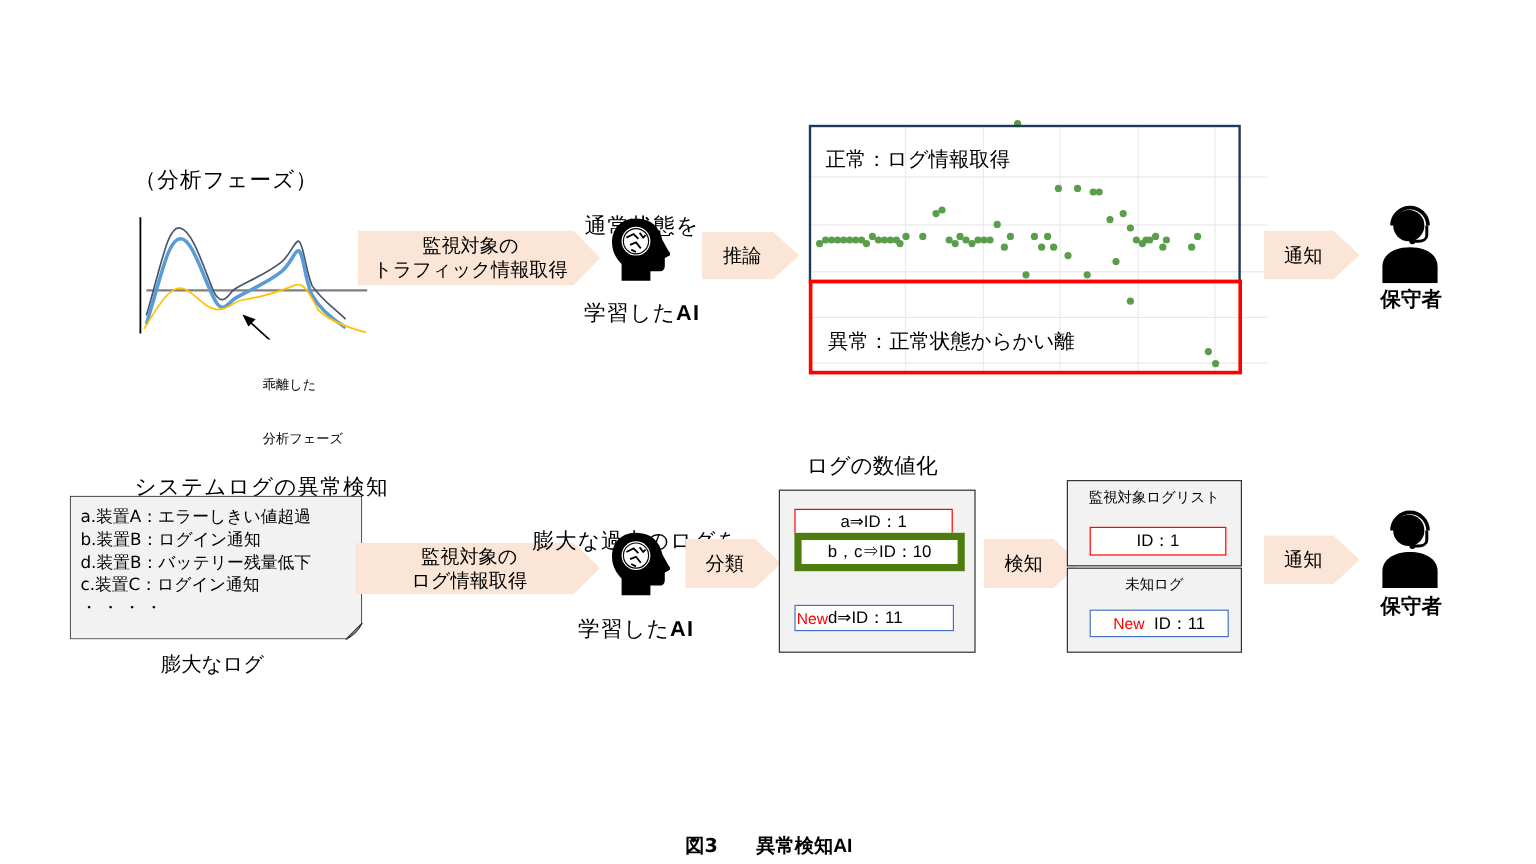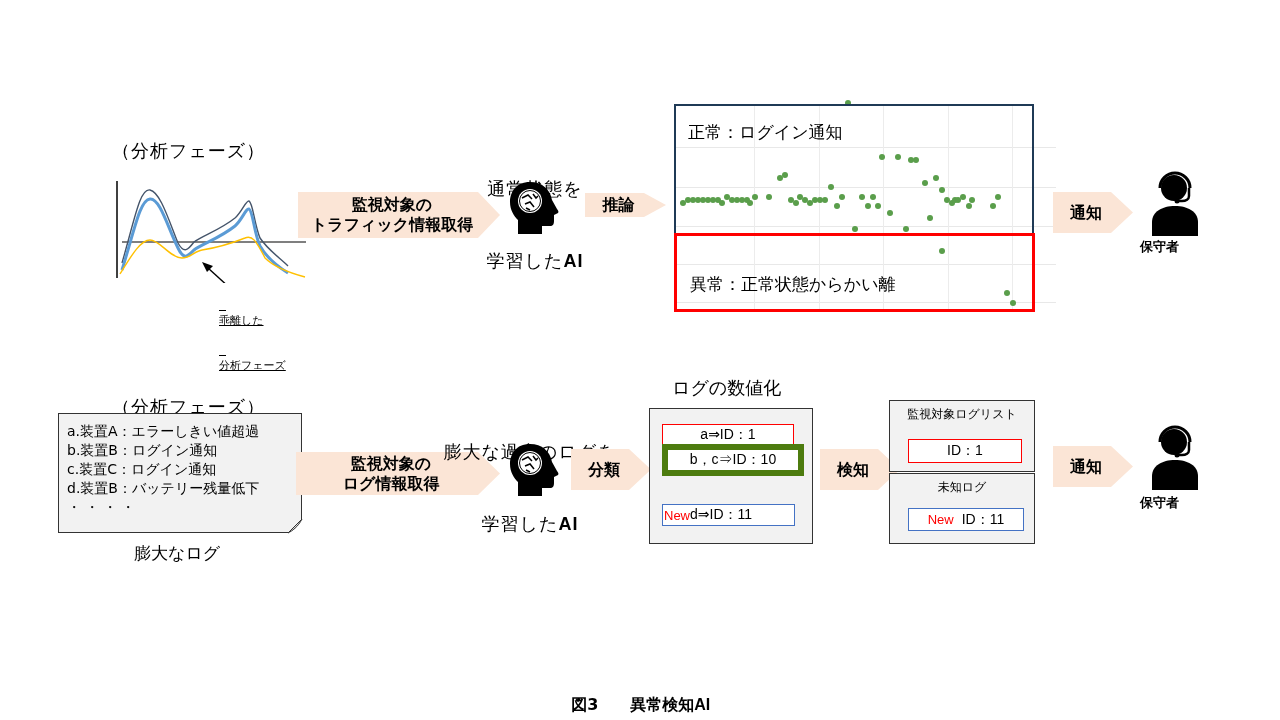"正常：ログイン通知" div.abs { text: イン通知 -> 情報取得 }
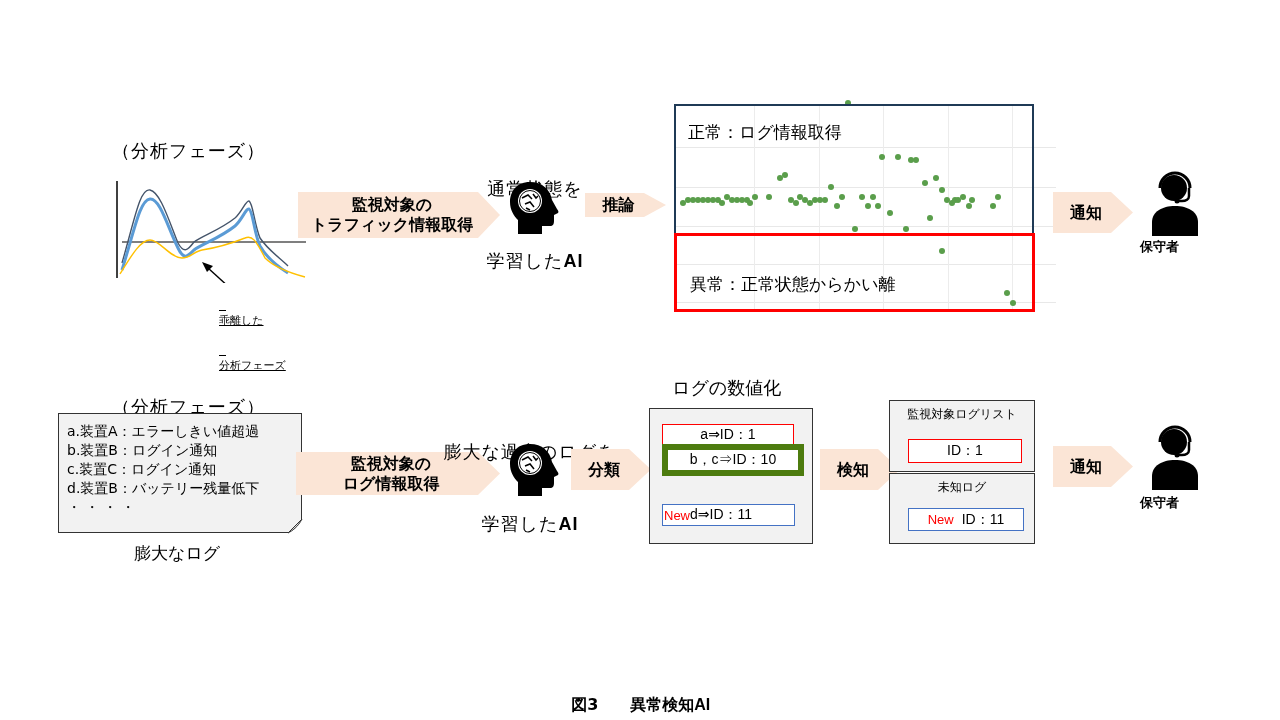"監視対象の" .arrow span { font-weight: bold -> none }
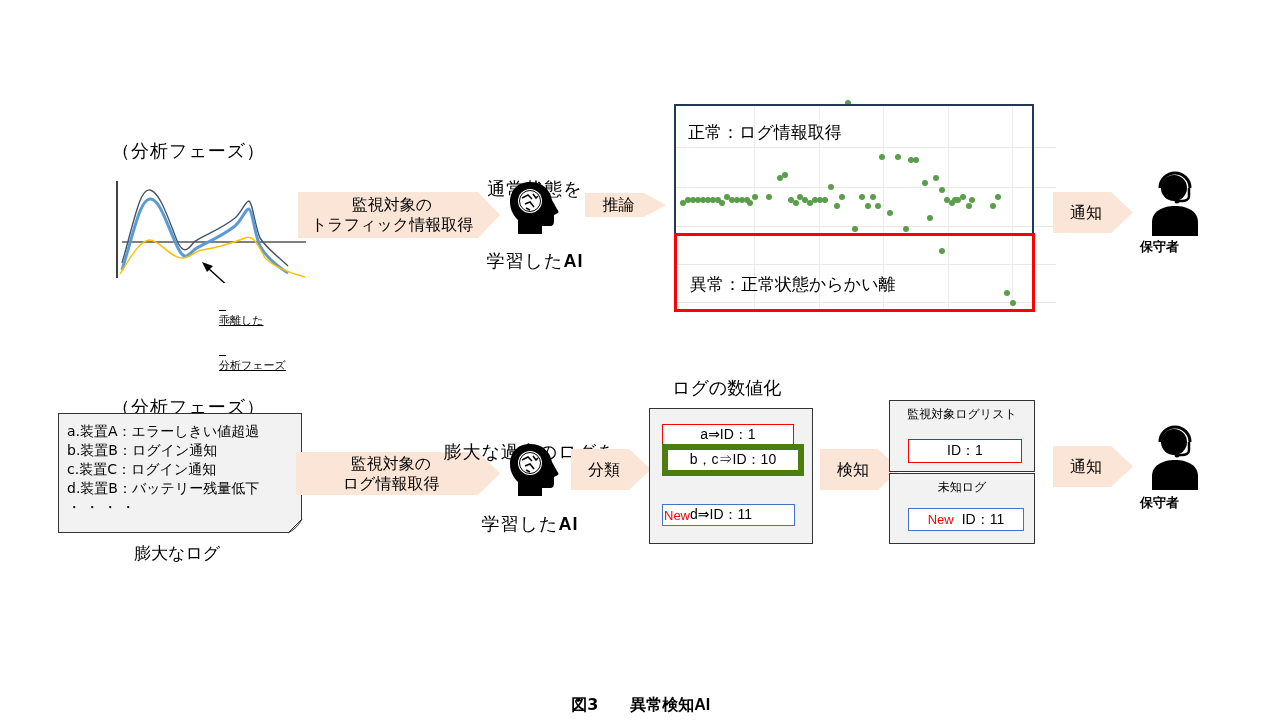"推論" div.abs { height: 24px -> 40px }
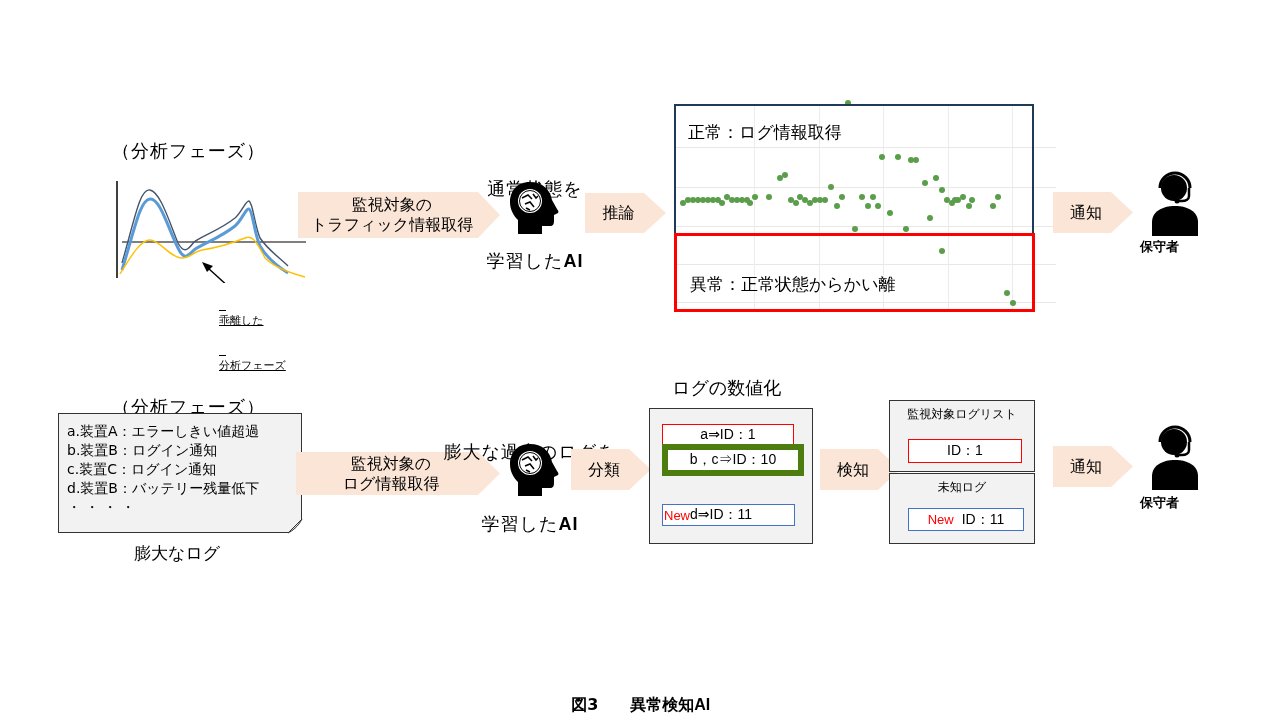"保守者" .maint-label { font-size: 13px -> 17px; text-align: left -> center }
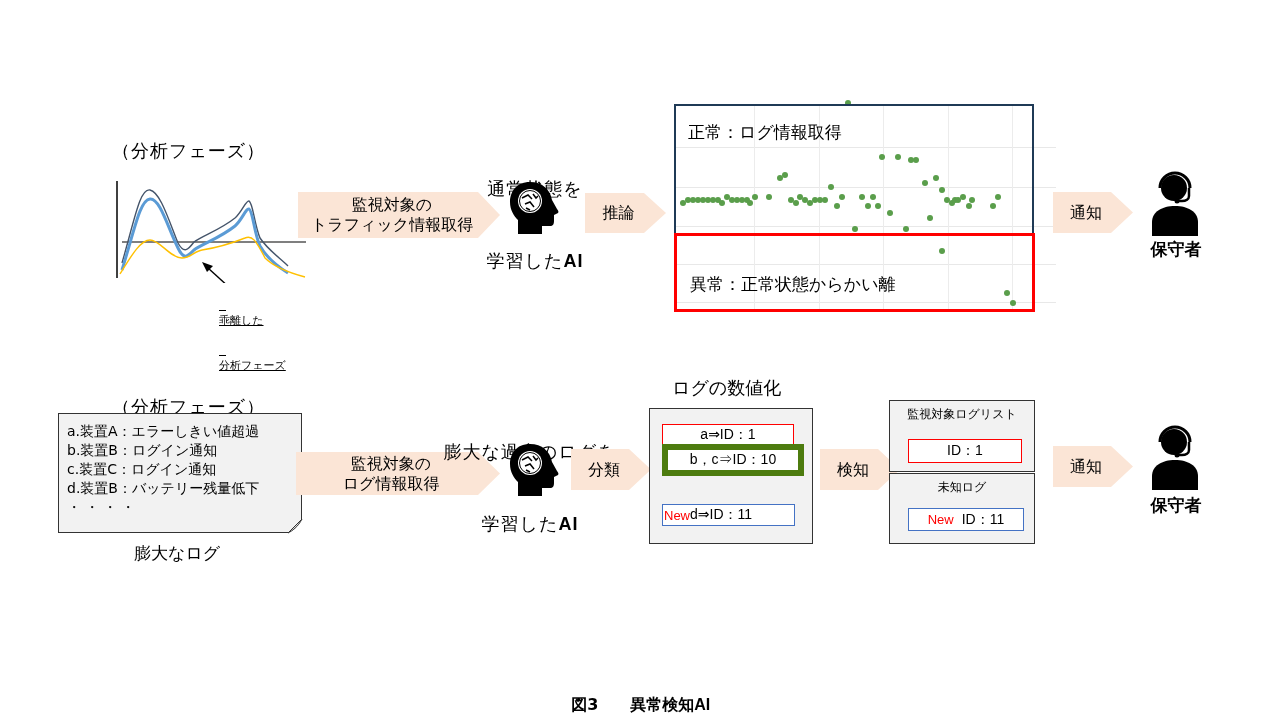"乖離した" div.abs { text-decoration: underline -> none }
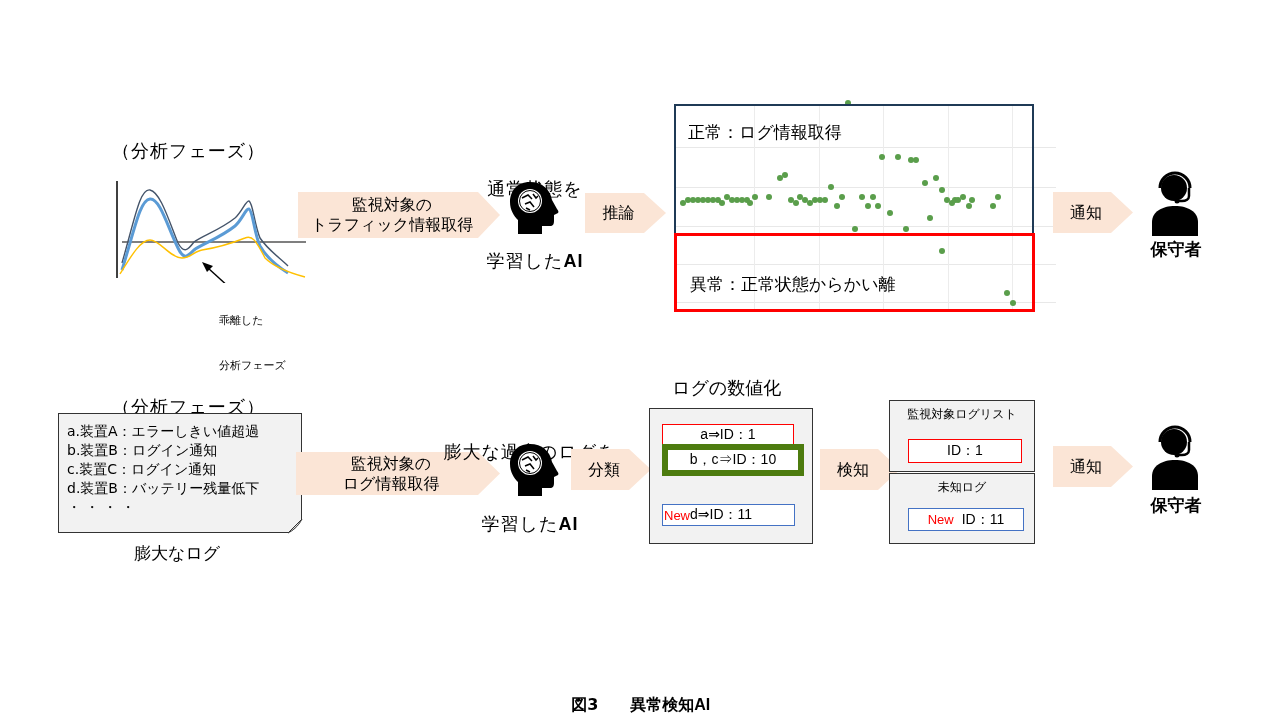"システムログの異常検知" div { html: none -> <div>システムログの異常検知</div> }
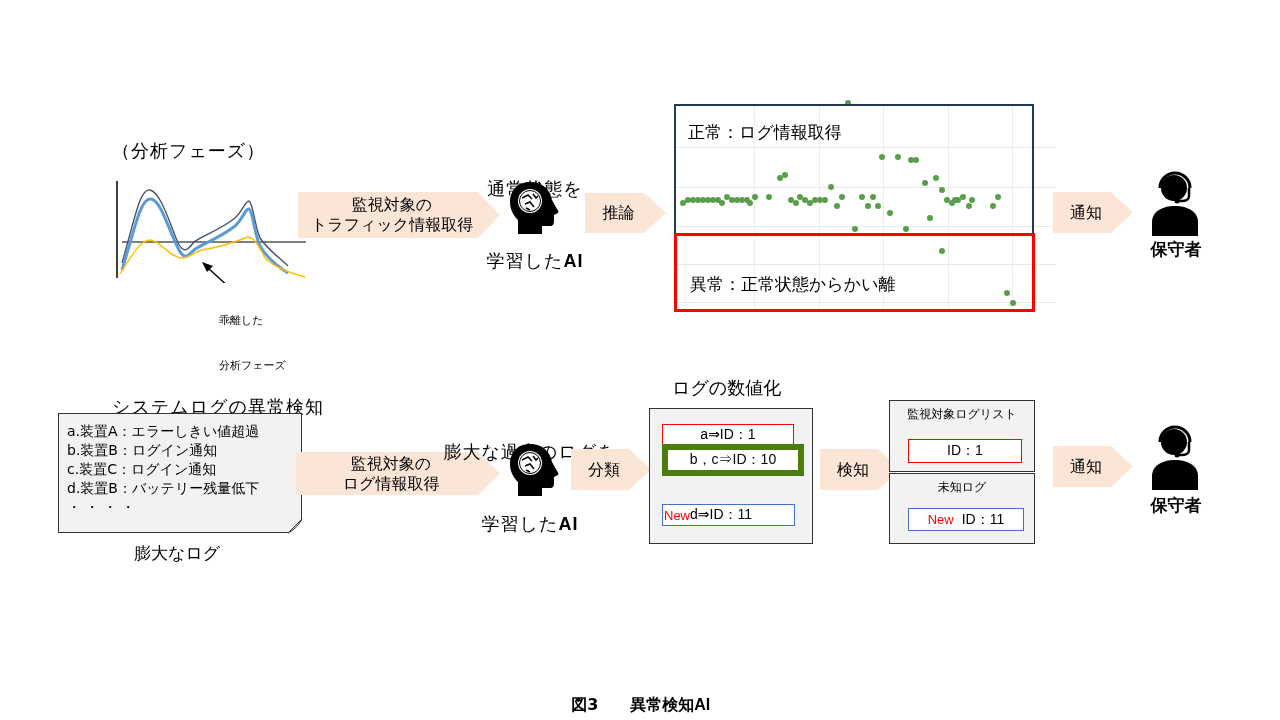"c.装置C：ログイン通知" div { order: before "d.装置B：バッテリー残量低下" -> after "d.装置B：バッテリー残量低下" }
